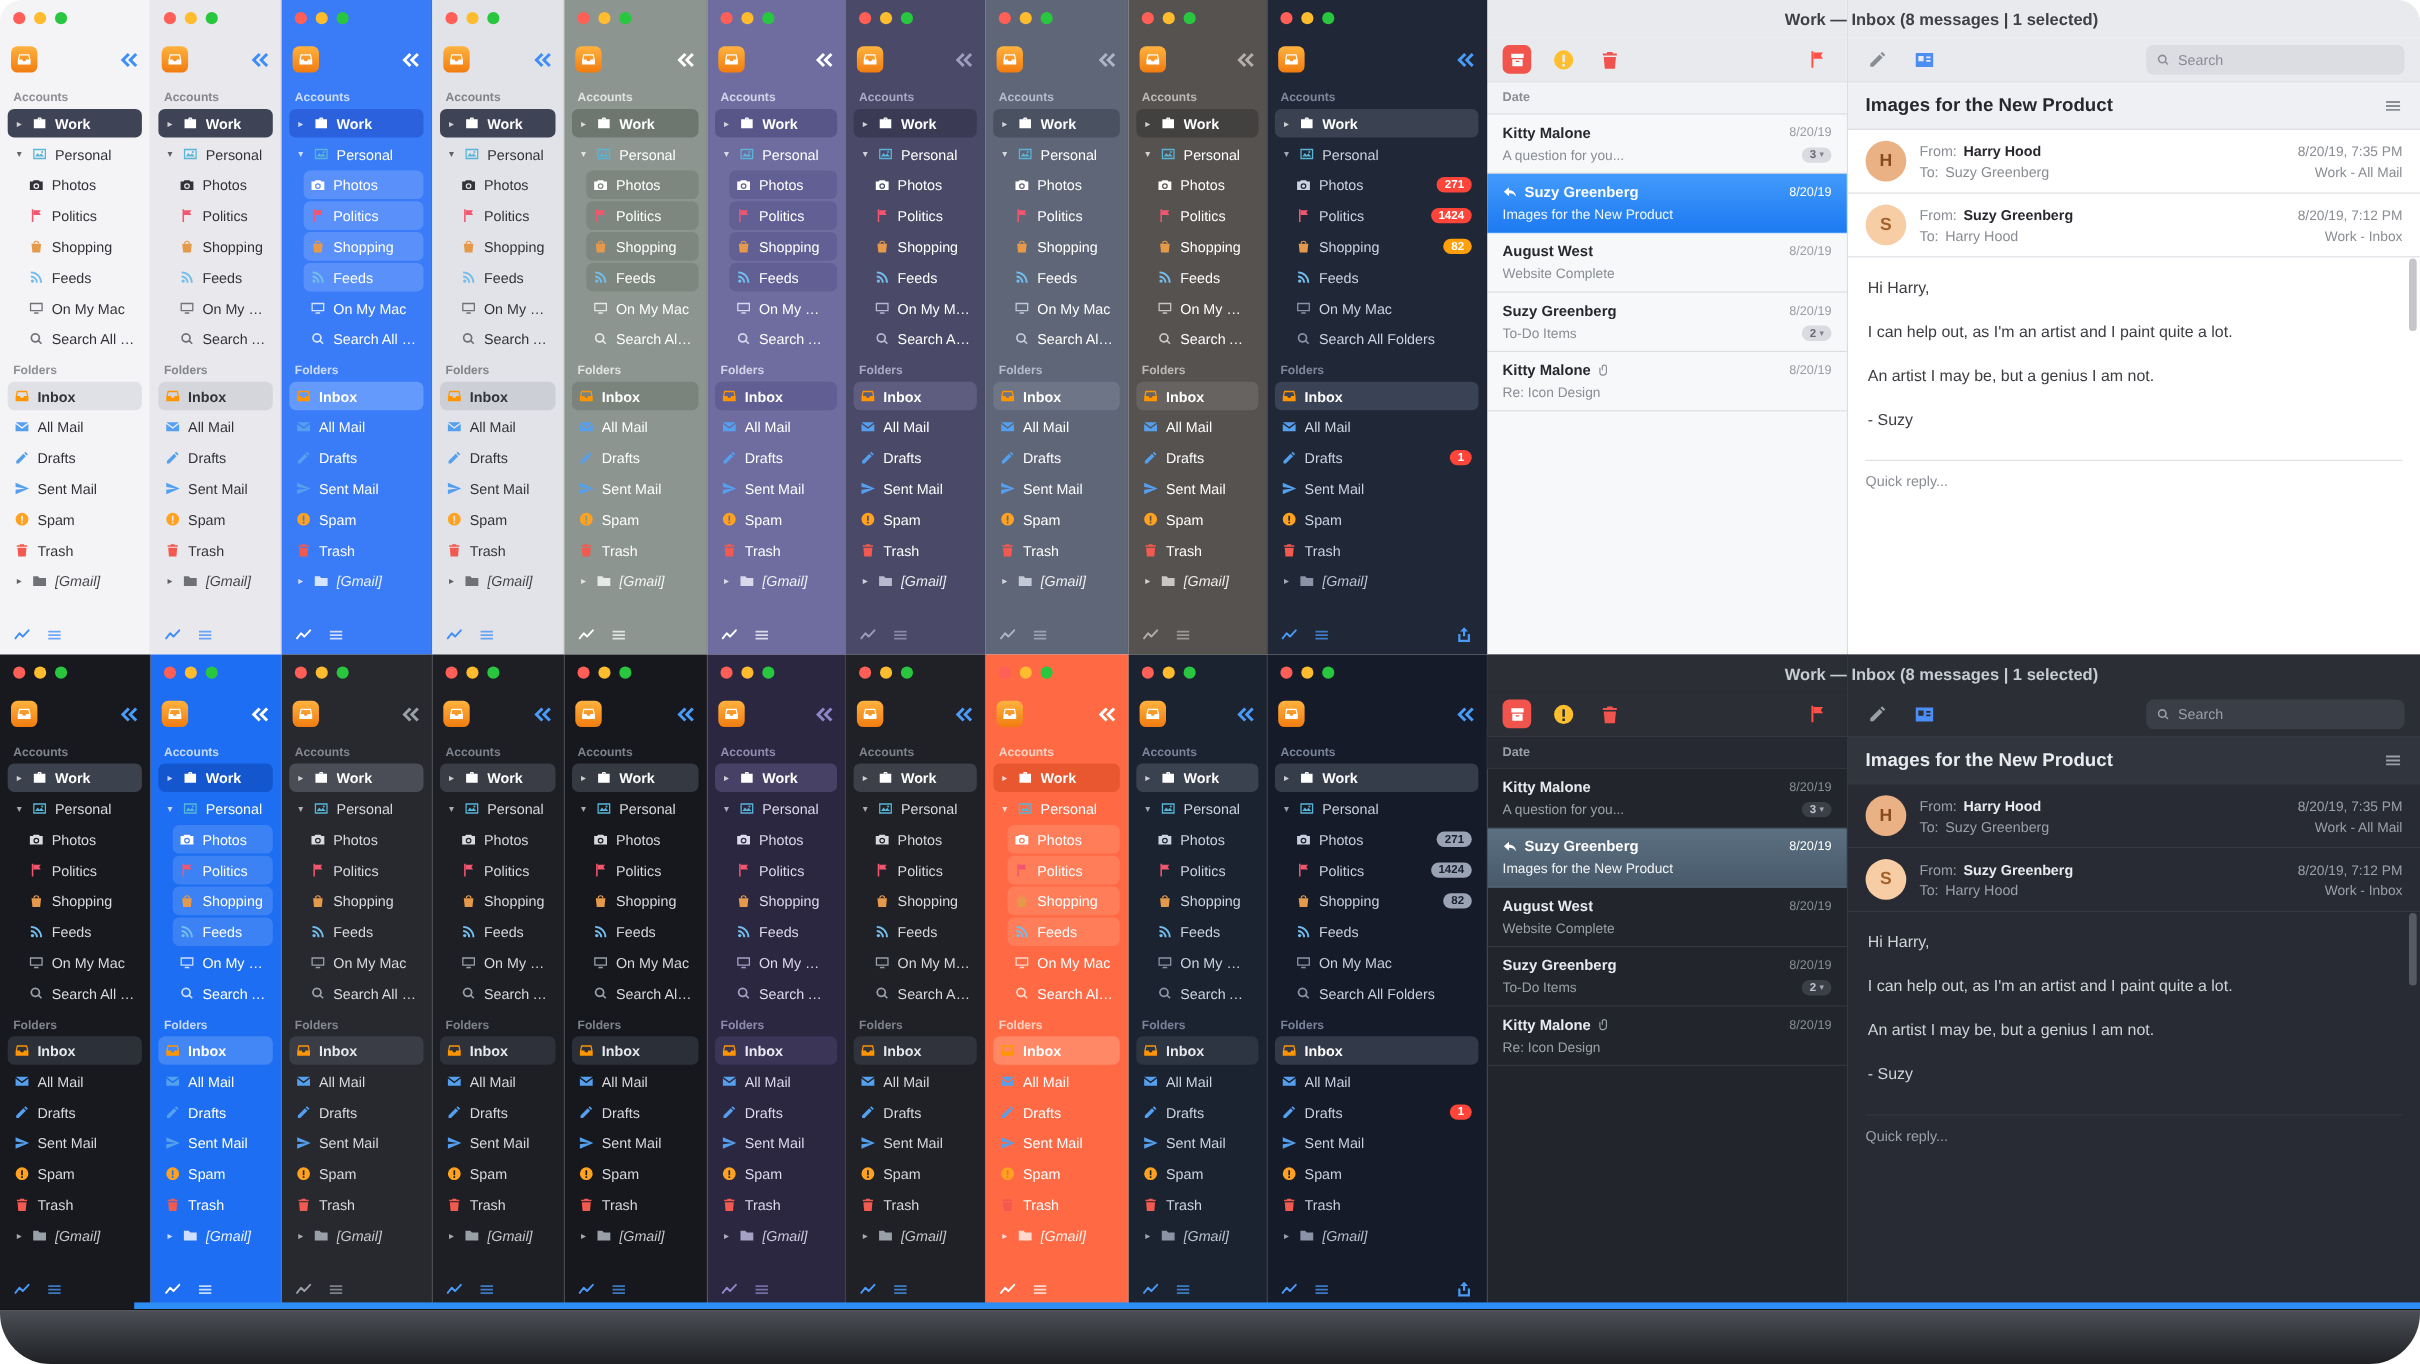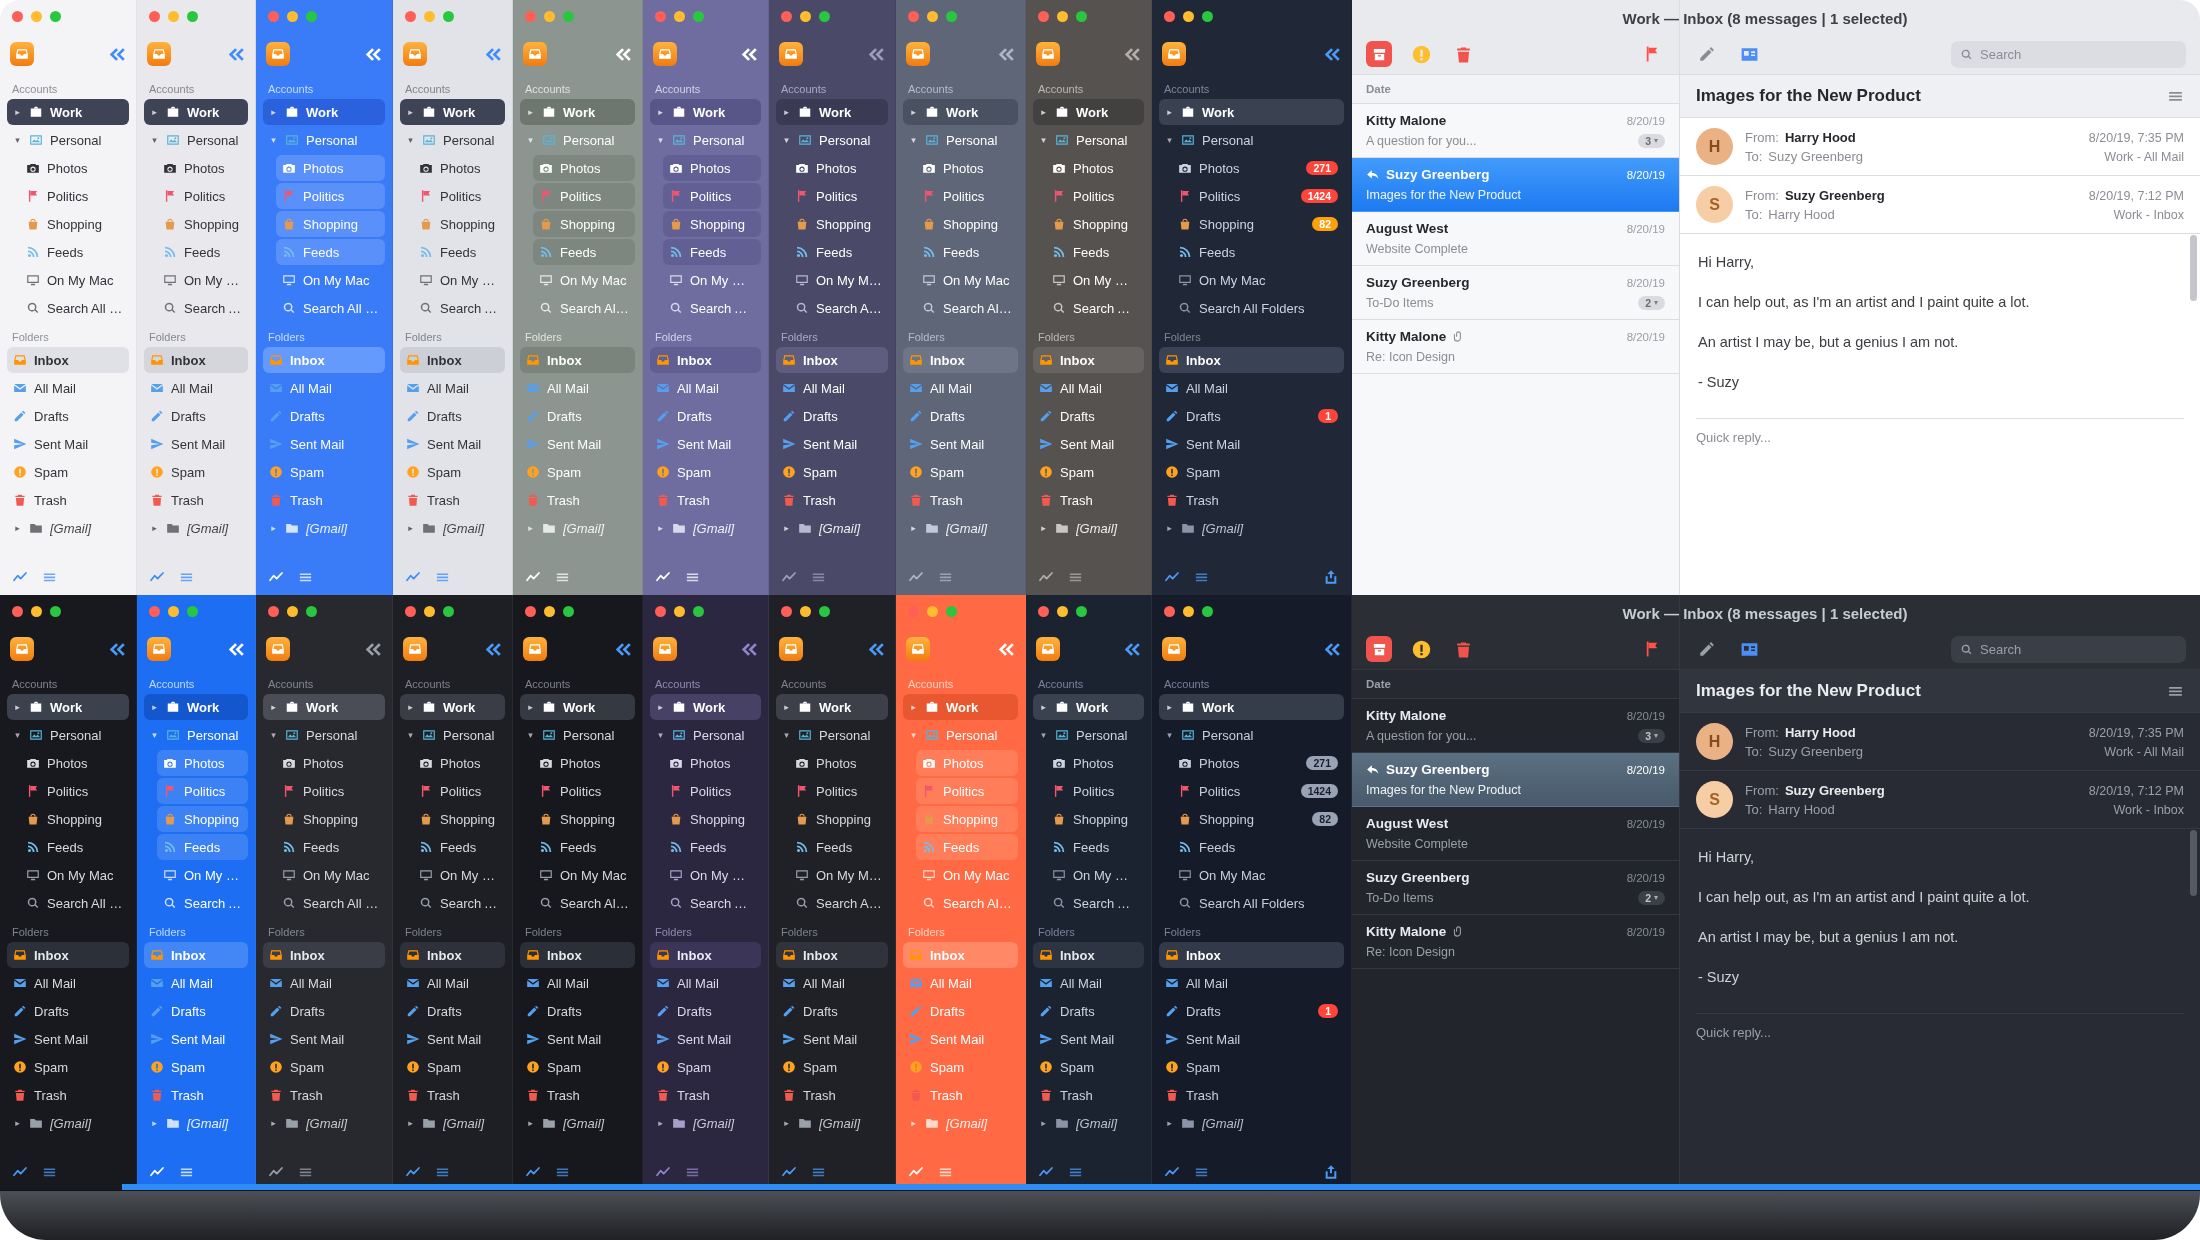"Accounts" .sec { font-weight: 400 -> 700 }
